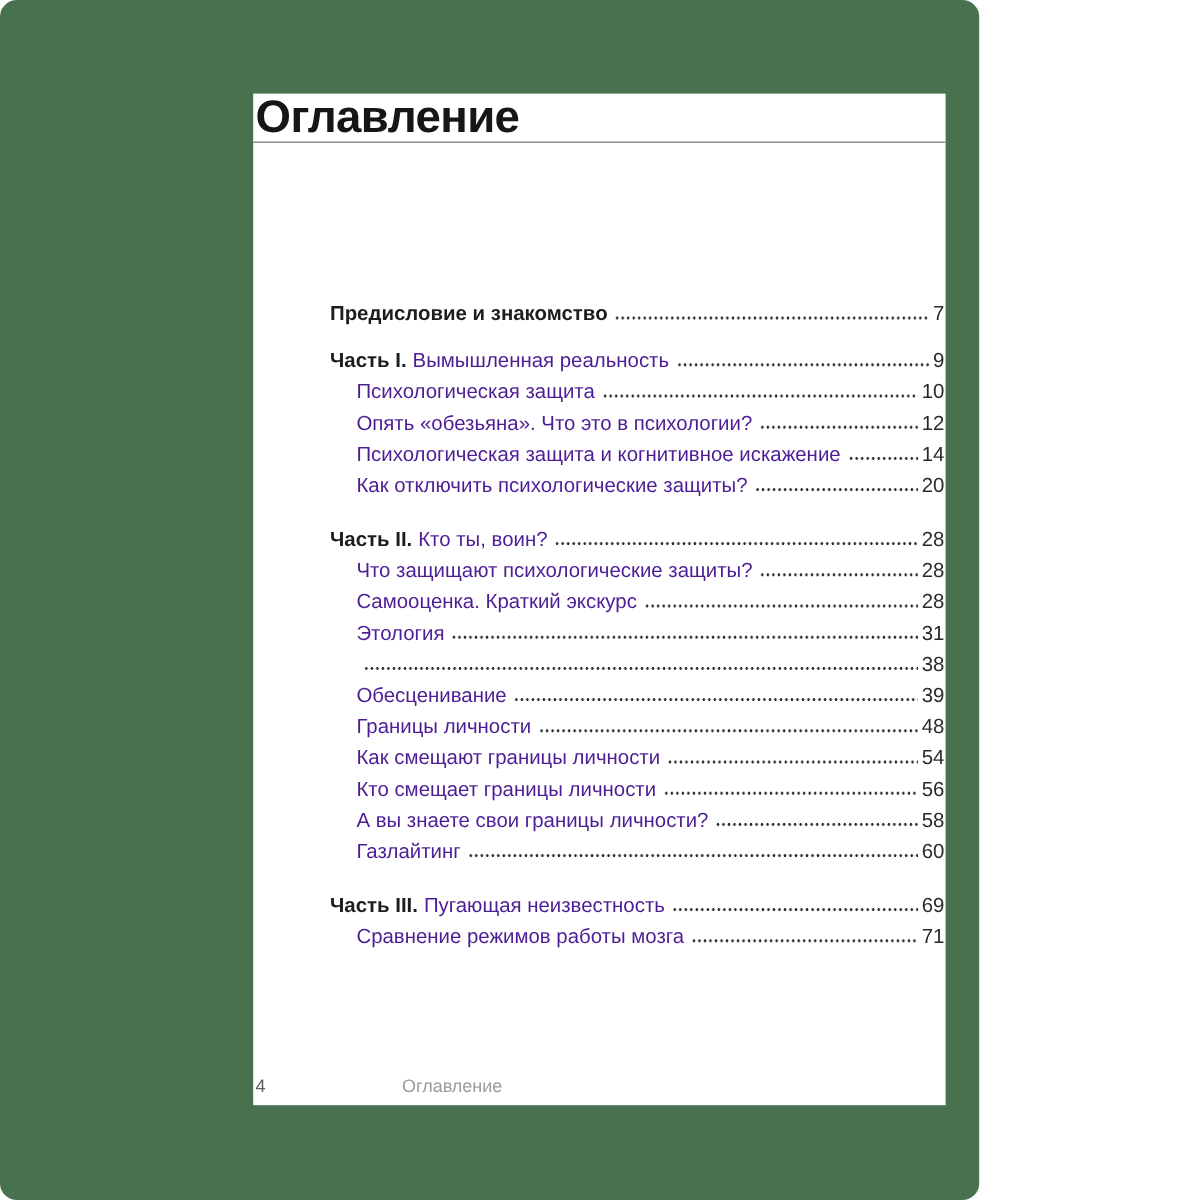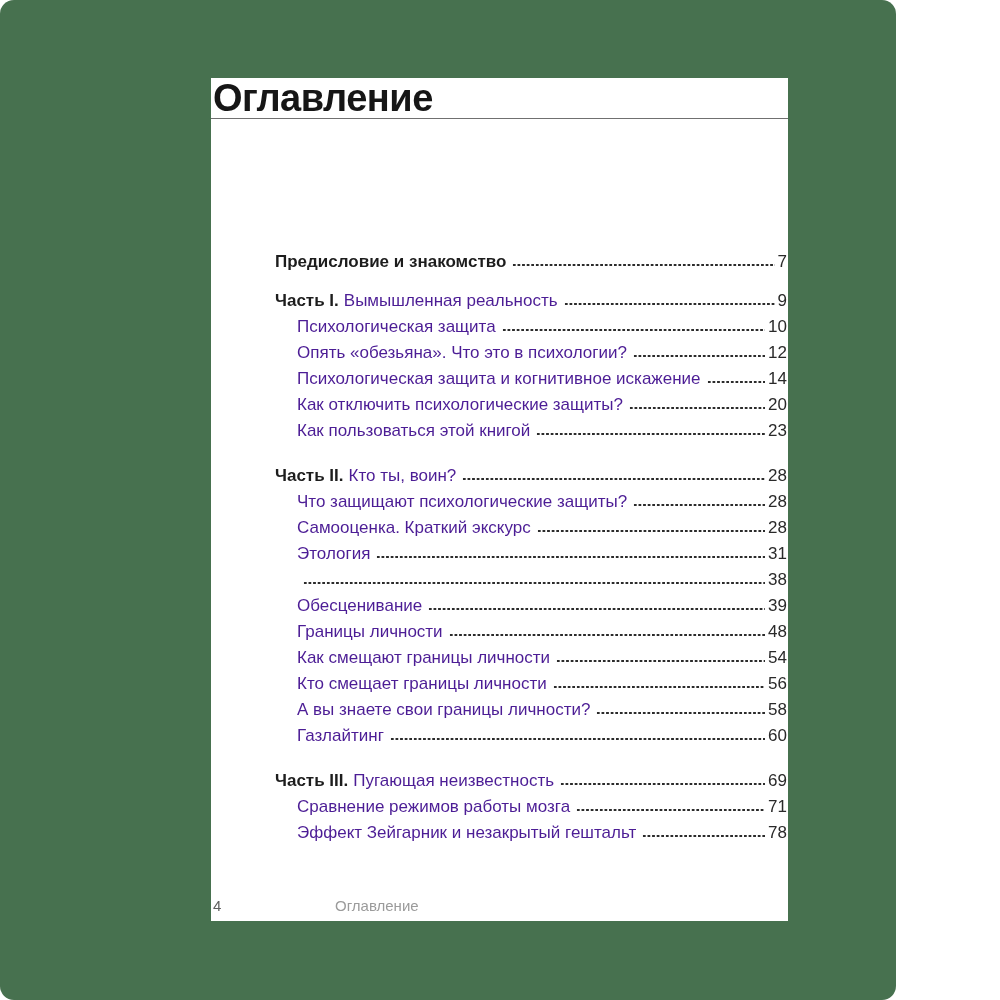"Оглавление" .screen { width: 896px -> 816px }
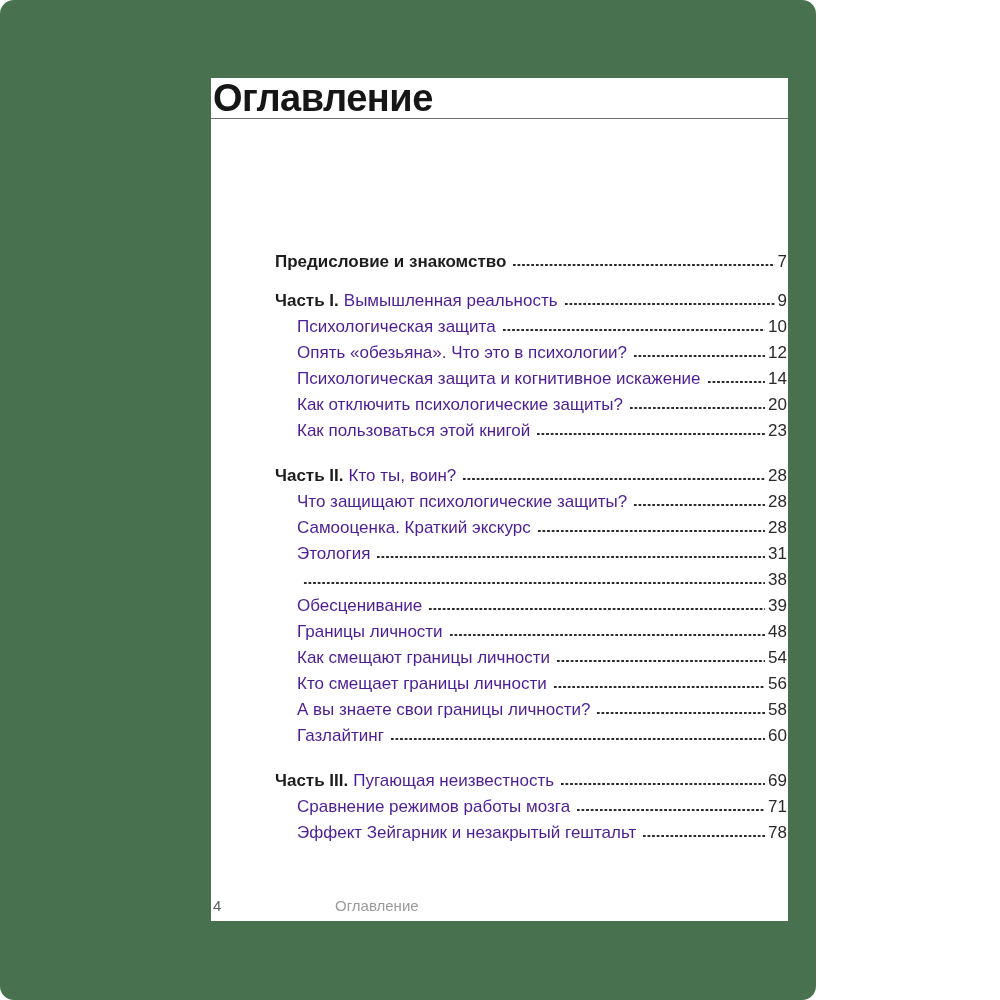"Как пользоваться этой книгой" div.toc-row { html: <div> <span>Как пользоваться этой книгой</span> <span></span> <span>23</span> </div> -> none }
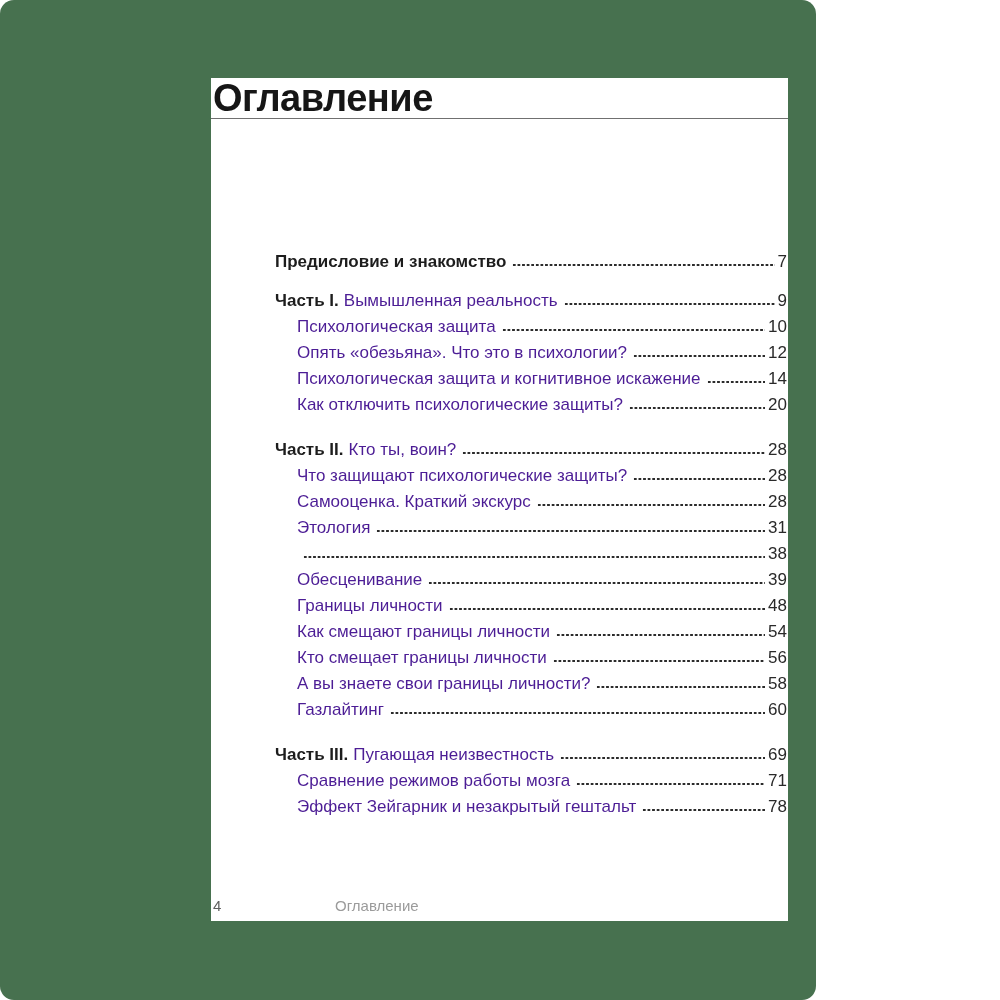"Эффект Зейгарник и незакрытый гештальт" div.toc-row { html: <div> <span>Эффект Зейгарник и незакрытый гештальт</span> <span></span> <span>78</span> </div> -> none }
